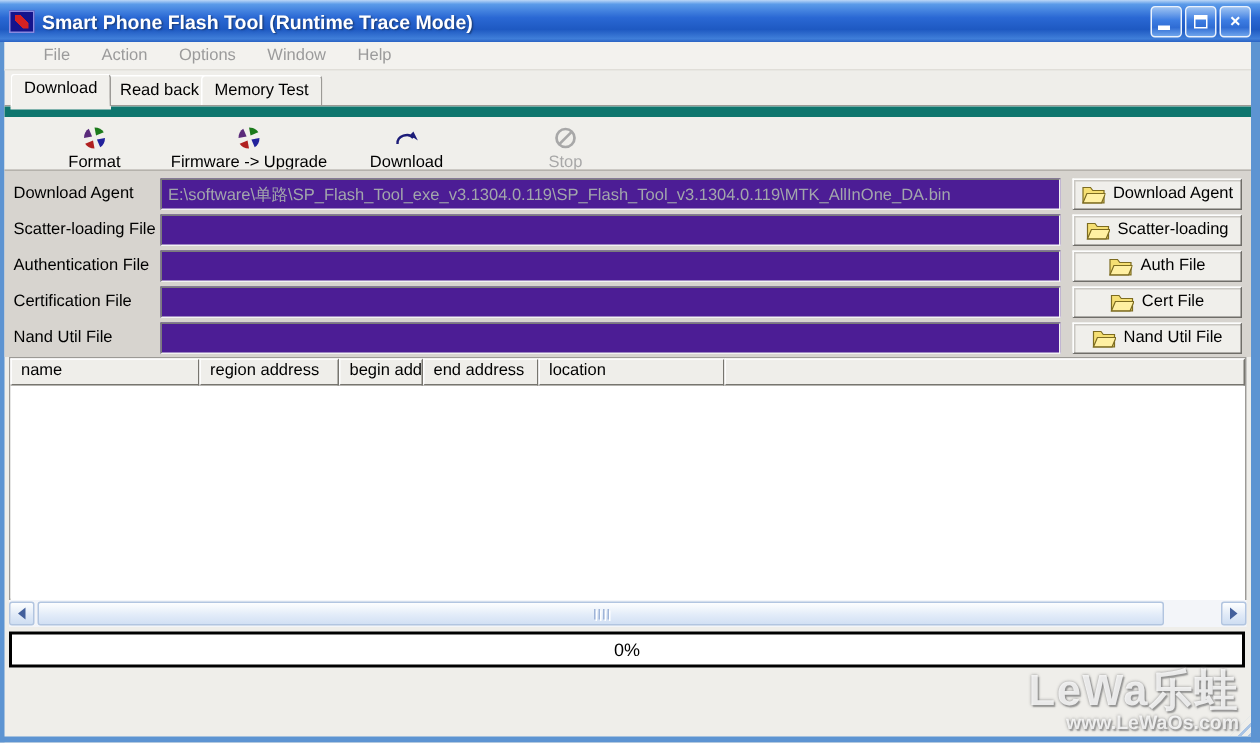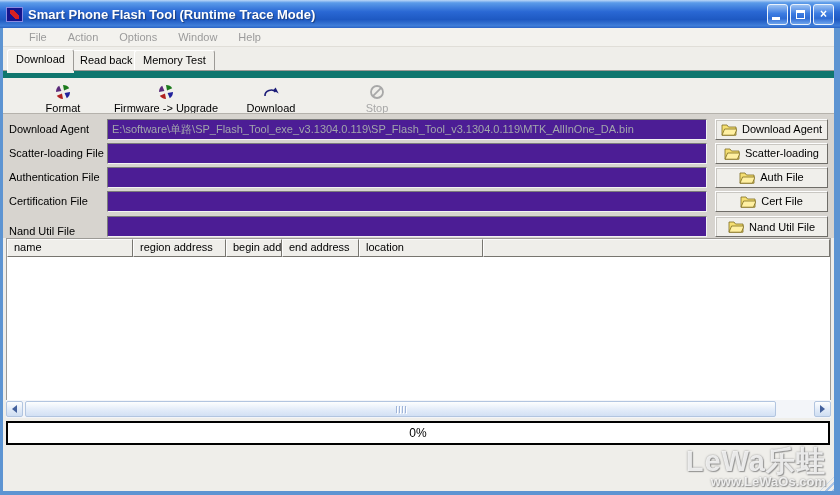"Nand Util File" div.frow { align-items: flex-end -> none }
